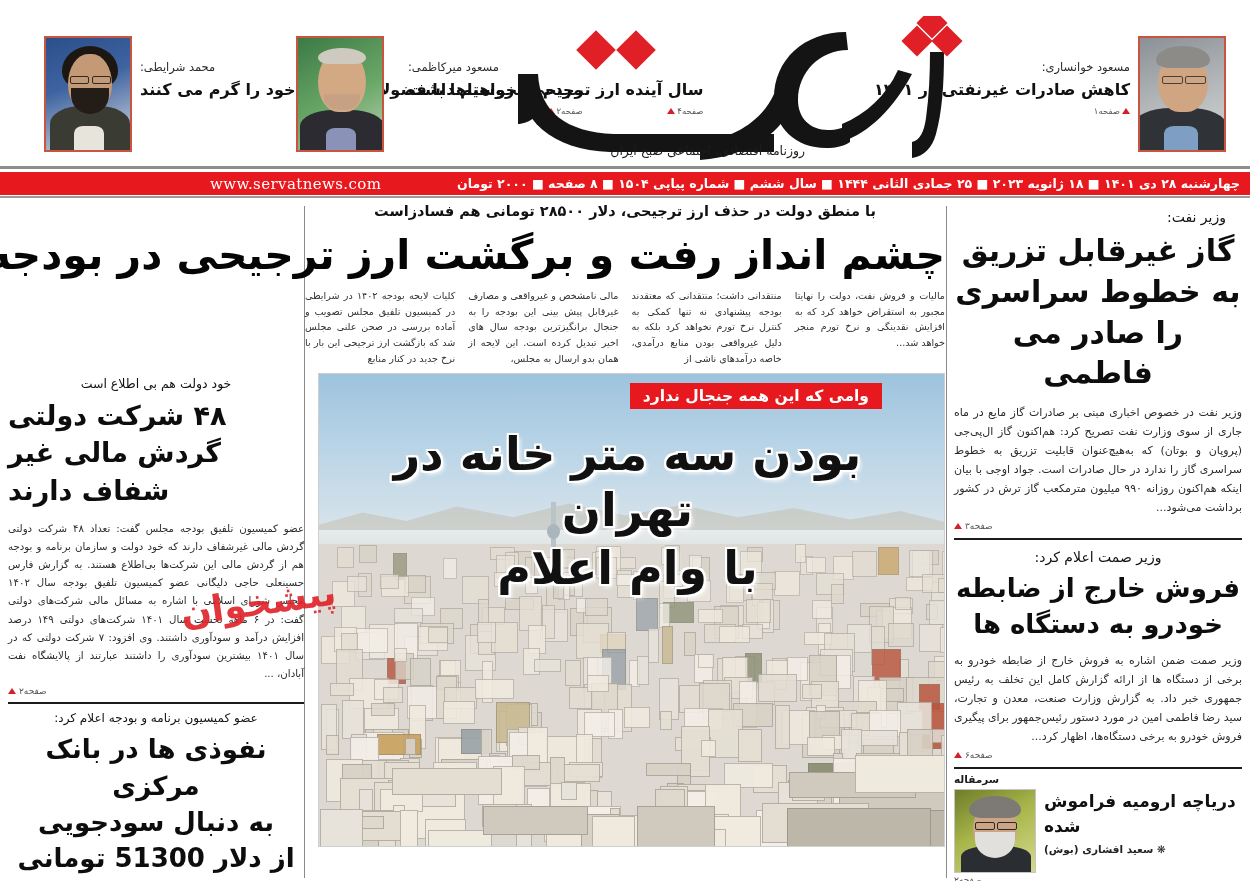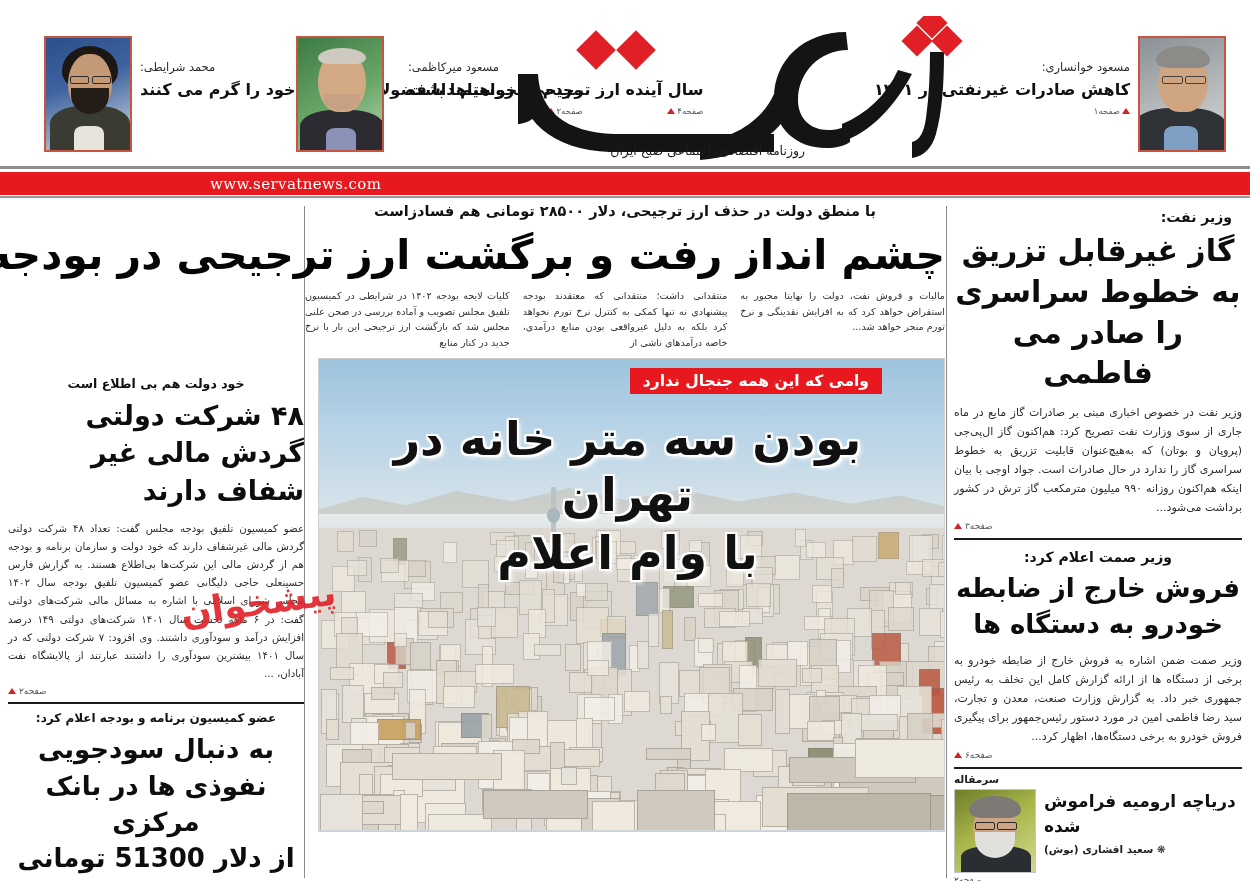"چهارشنبه ۲۸ دی ۱۴۰۱ ■" div.dline { html: none -> <div>چهارشنبه ۲۸ دی ۱۴۰۱ ■ ۱۸ ژانویه ۲۰۲۳ ■ ۲۵ جمادی الثانی ۱۴۴۴ ■ سال ششم ■ شماره پیاپی ۱۵۰۴ ■ ۸ صفحه ■ ۲۰۰۰ تومان</div> }
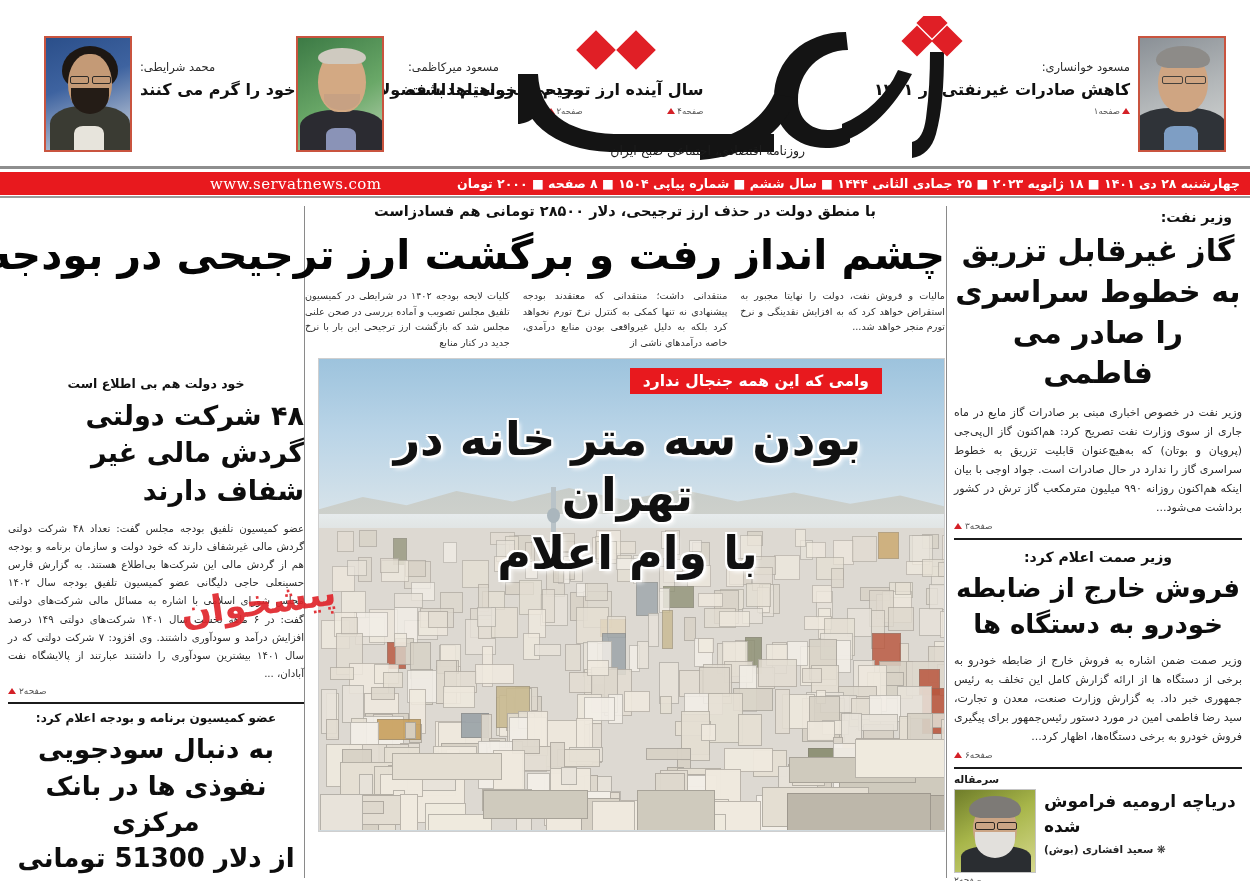"وزیر نفت:" .kicker-c { font-weight: bold -> normal; margin: 6px 6px 6px -> 6px 12px 6px }
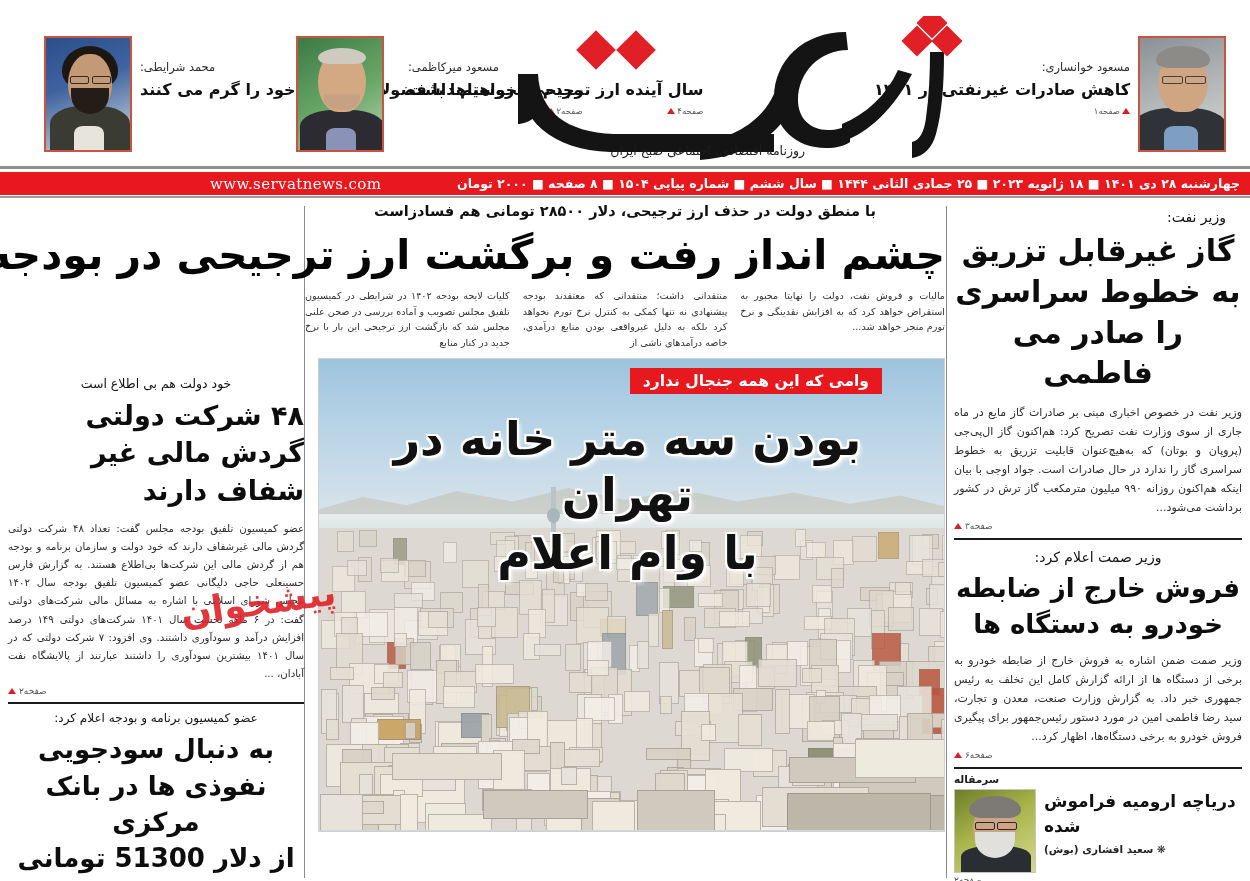"مالی نامشخص و غیرواقعی و" div.c { html: none -> <div>مالی نامشخص و غیرواقعی و مصارف غیرقابل پیش بینی این بودجه را به جنجال برانگیزترین بودجه سال های اخیر تبدیل کرده است. این لایحه از همان بدو ارسال به مجلس،</div> }
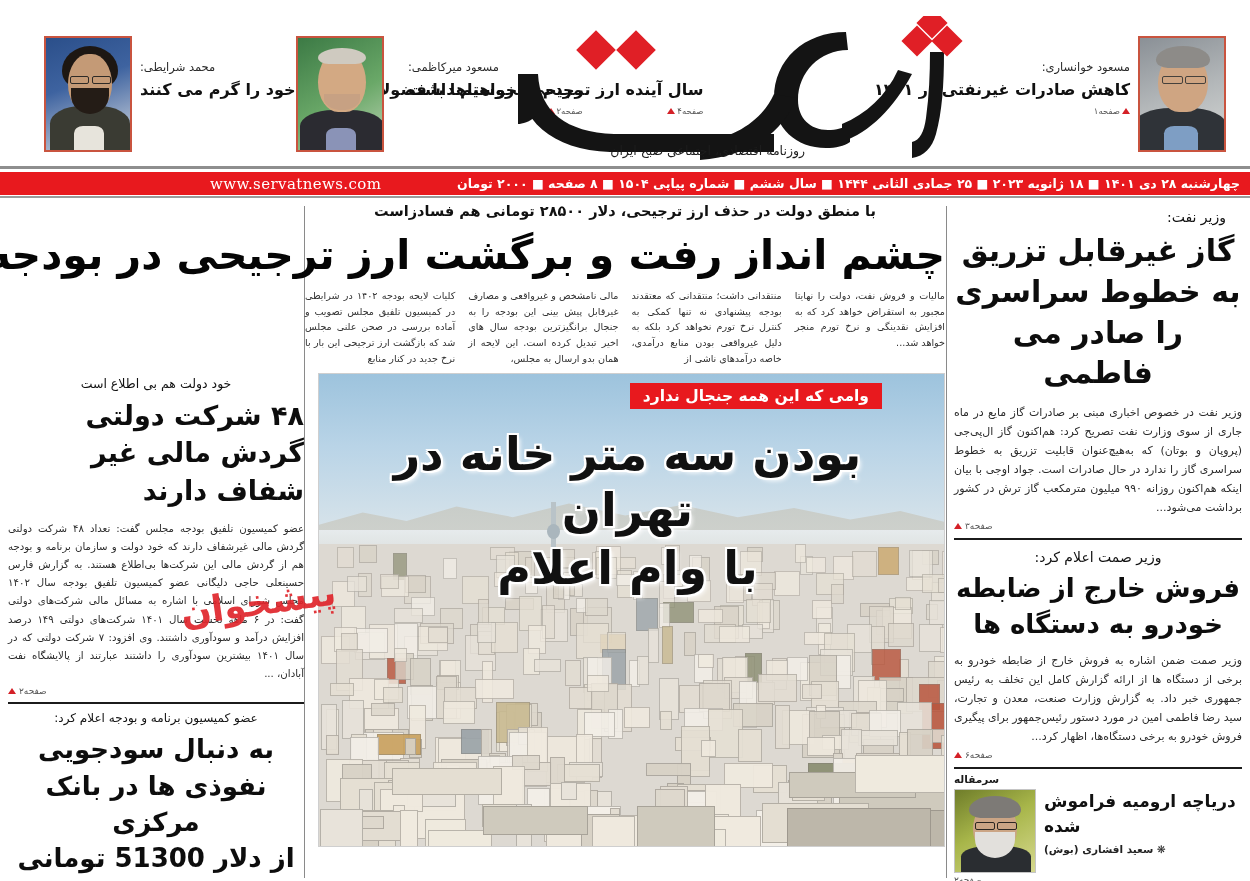"۴۸ شرکت دولتی" .hlL2 { text-align: right -> left }
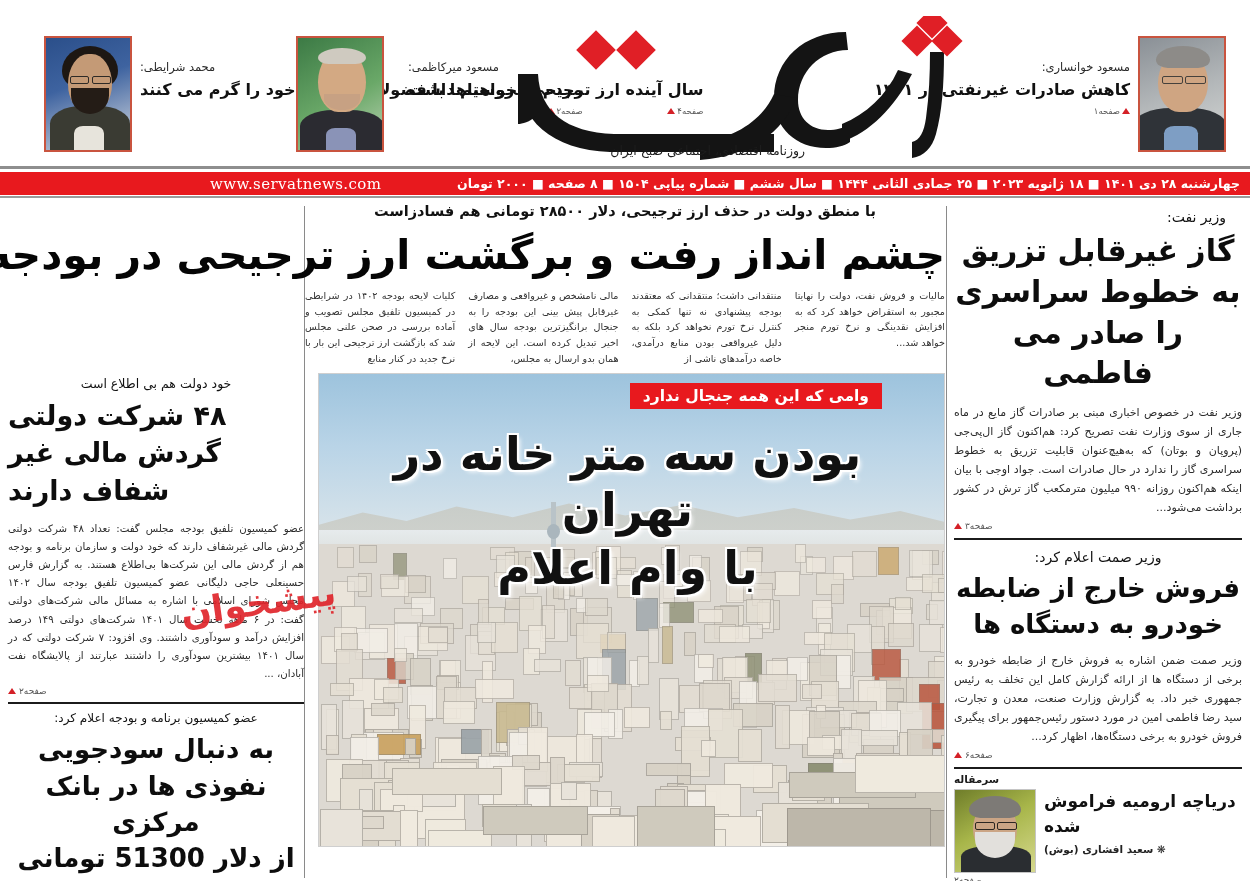"به دنبال سودجویی" div.hlL { order: before "نفوذی ها در بانک مرکزی" -> after "نفوذی ها در بانک مرکزی" }
